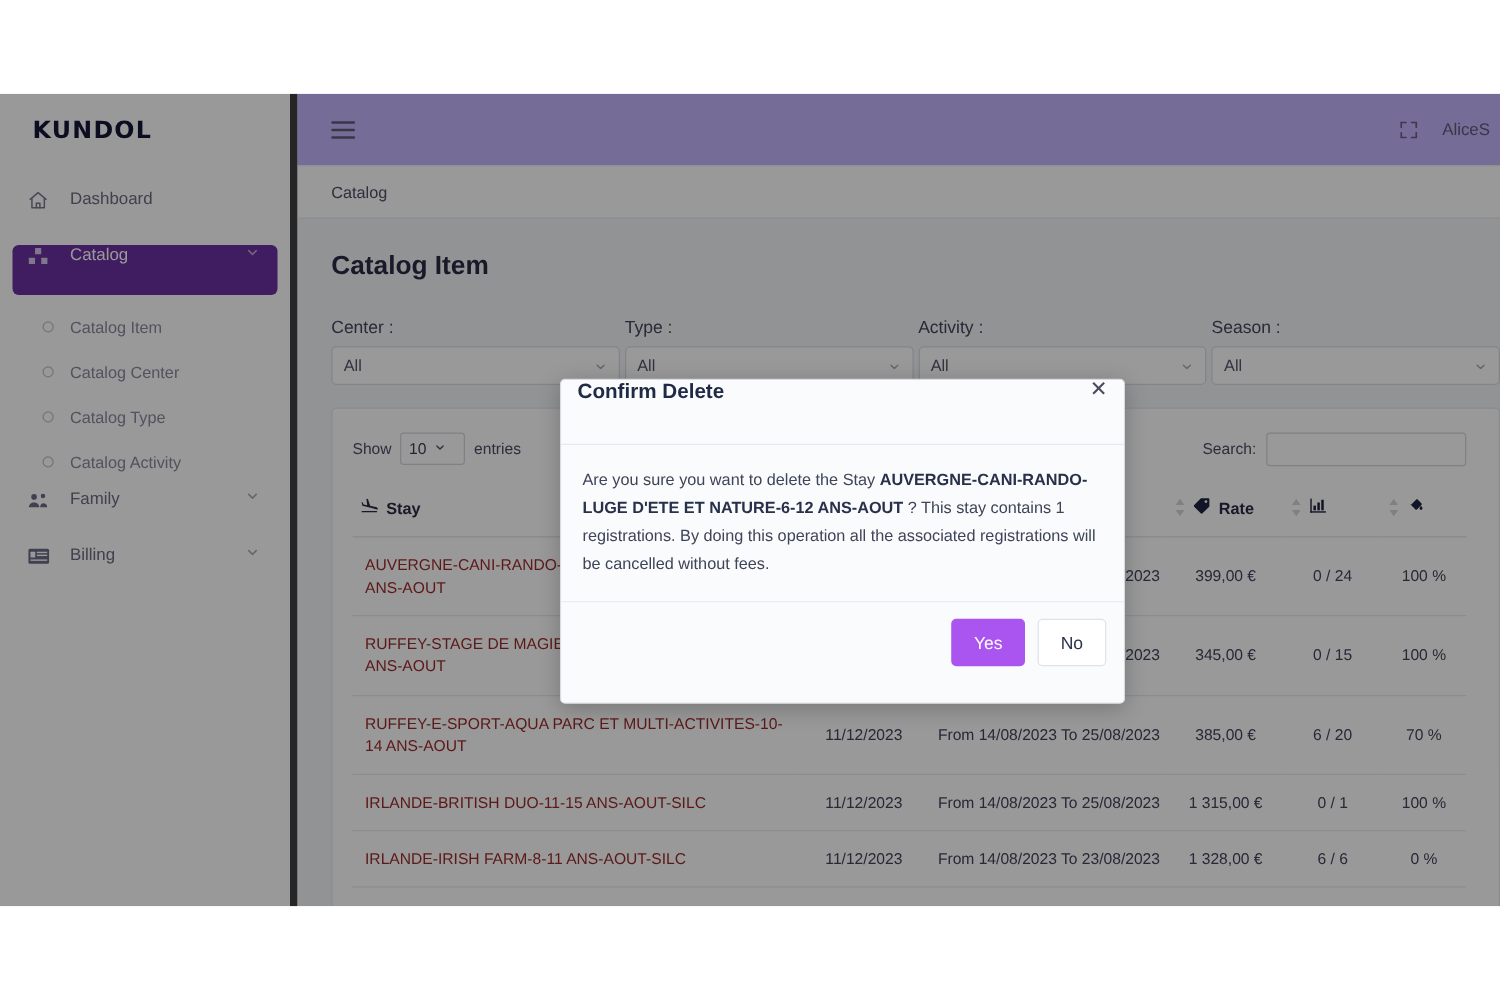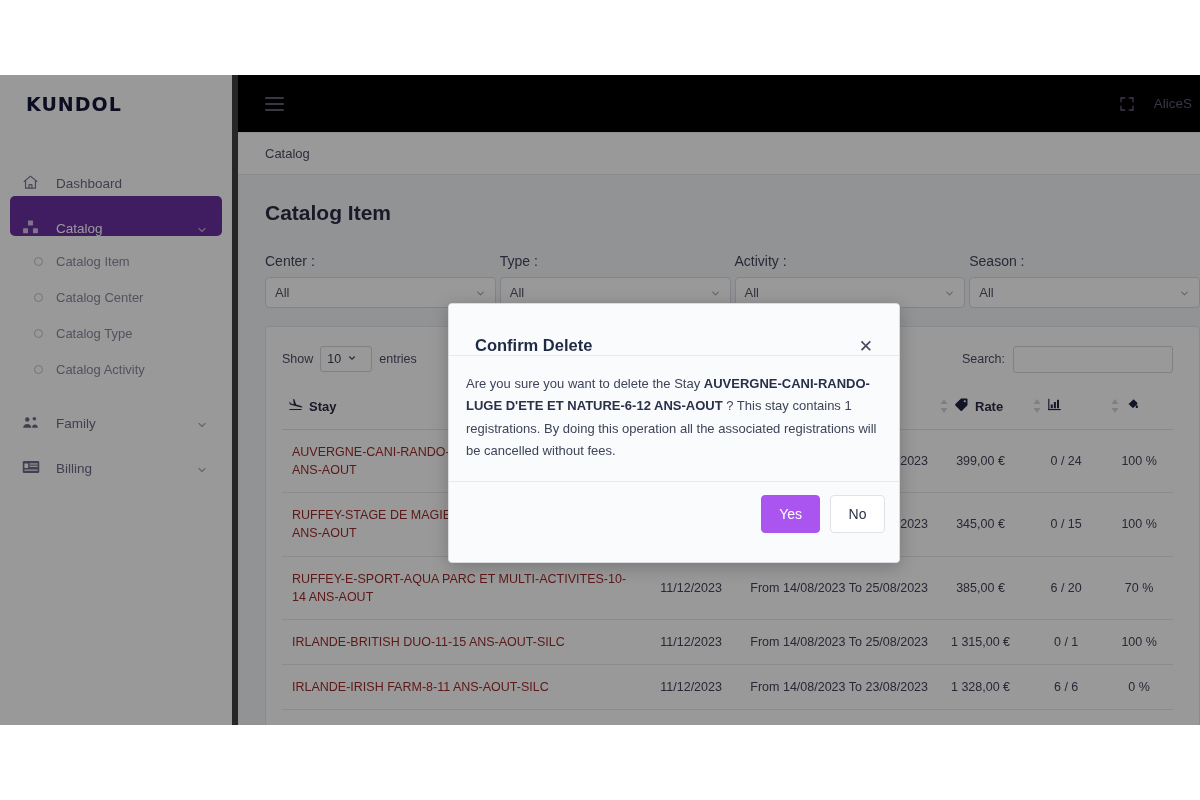"AliceS" #topbar { background: #000000 -> #c4b5fd }
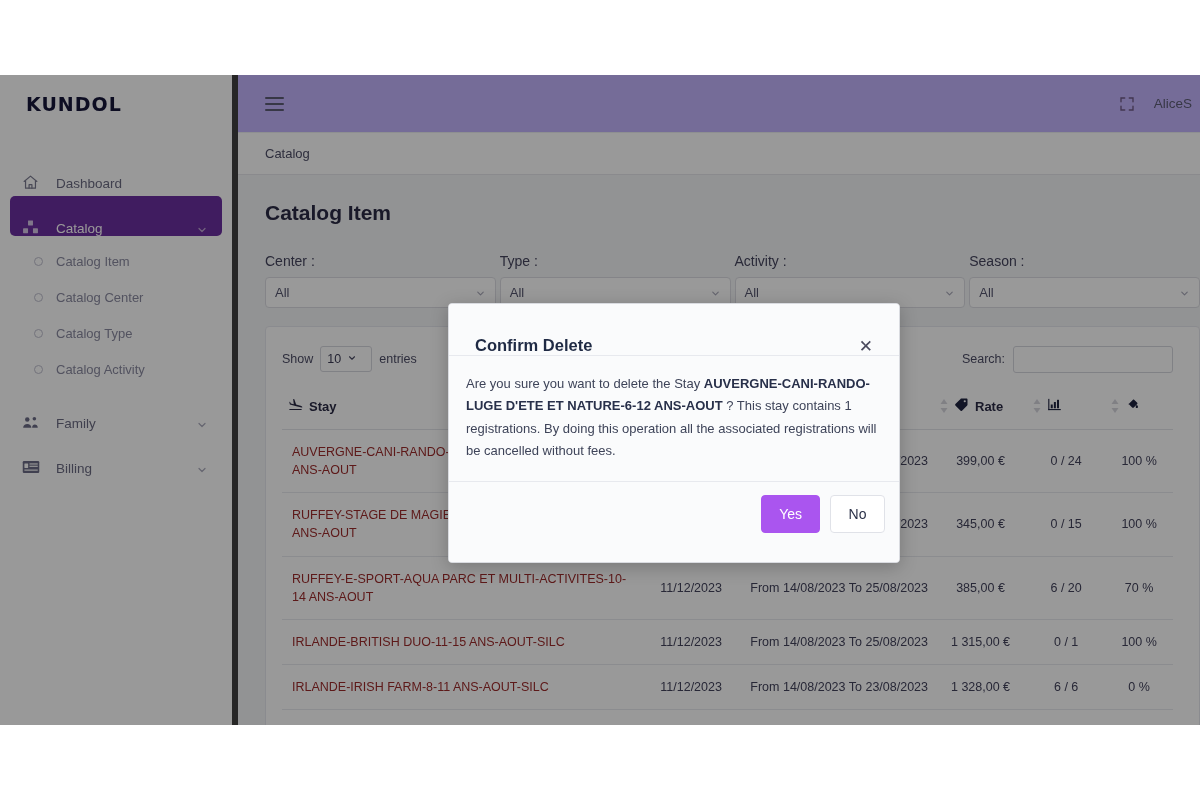"Dashboard" .nav-item { align-items: flex-end -> flex-start }
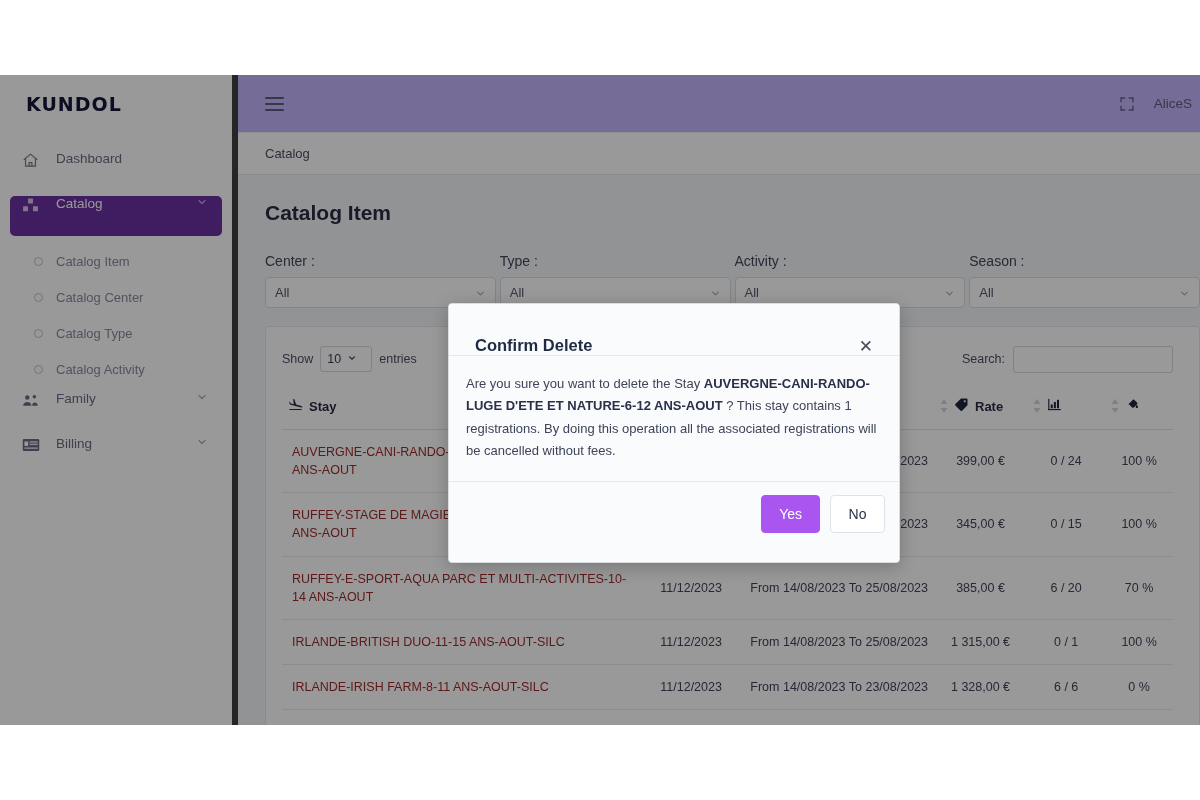"Confirm Delete" .modal-head { align-items: flex-end -> flex-start; padding: 0 26px -> 0 13px }
